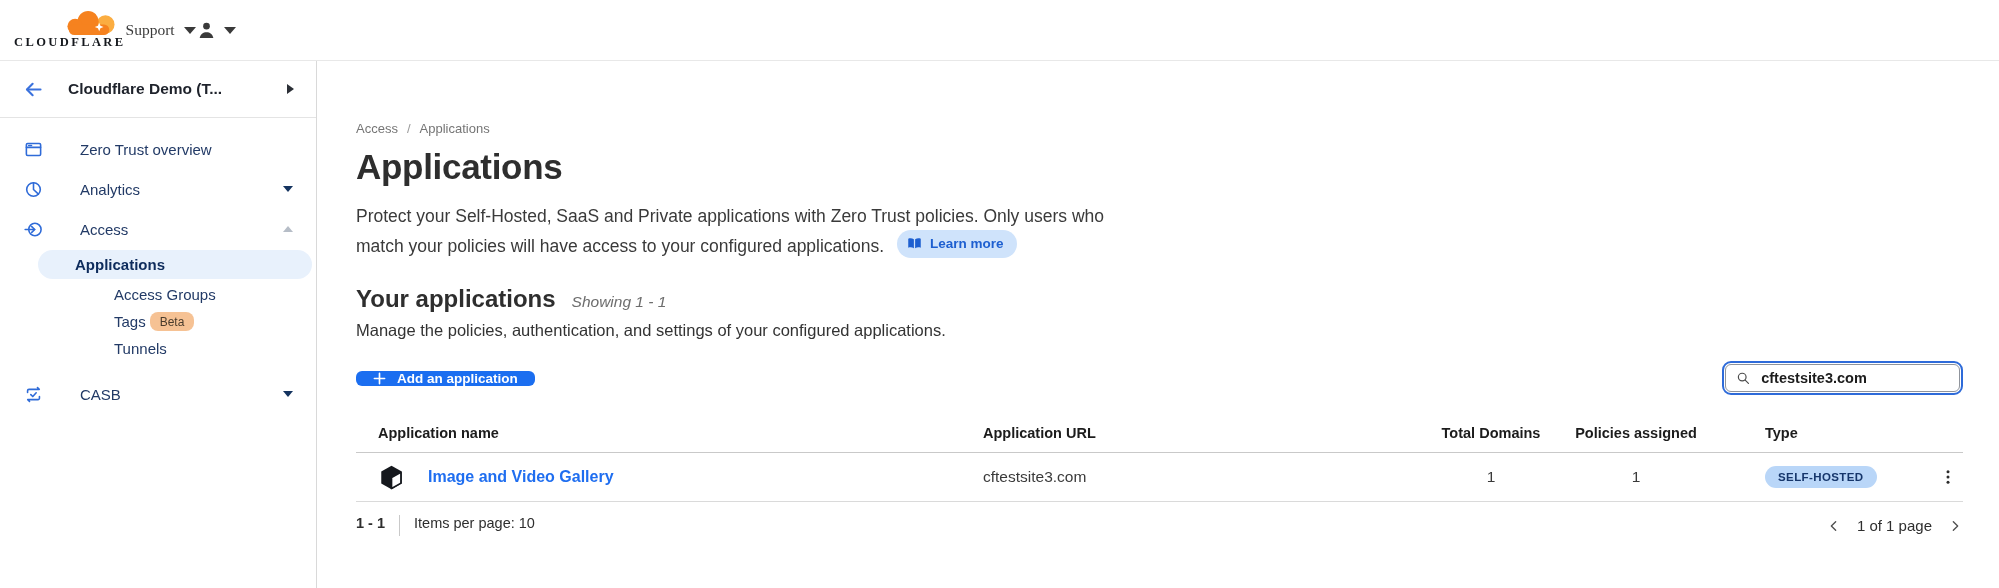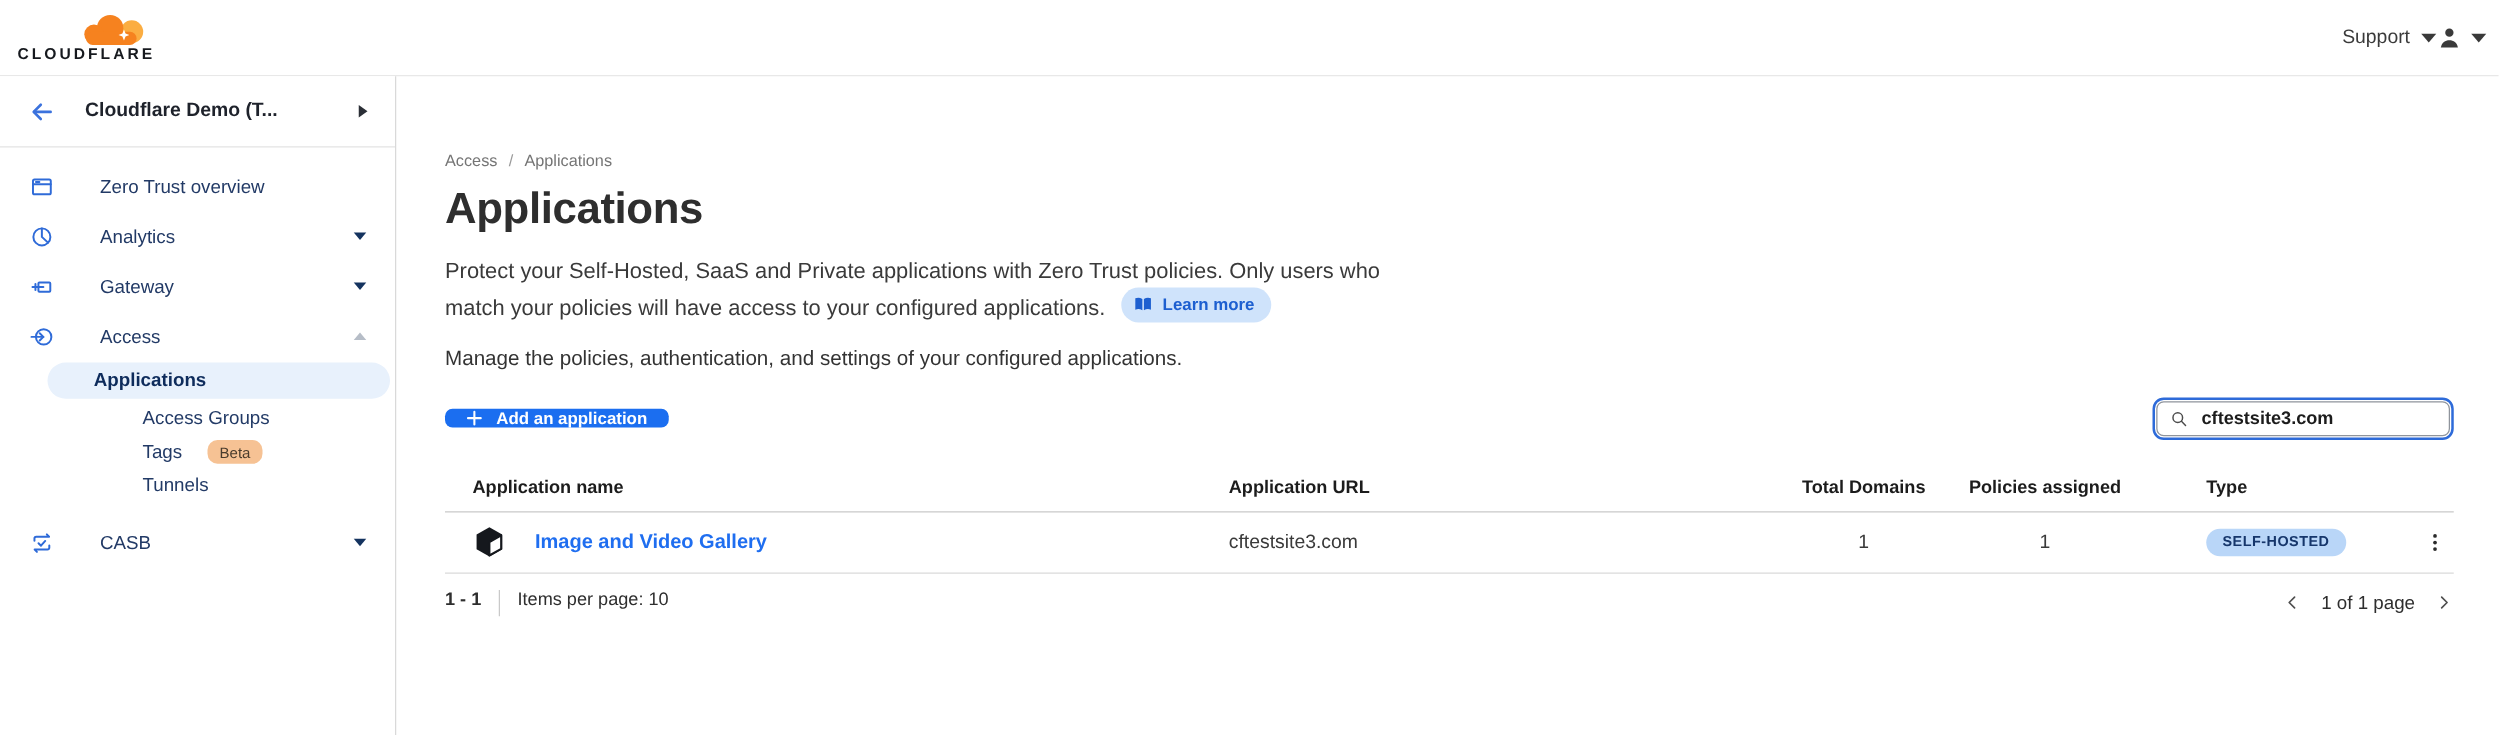"CLOUDFLARE" .topbar { font-family: none -> Liberation Serif, serif; justify-content: space-between -> flex-start }
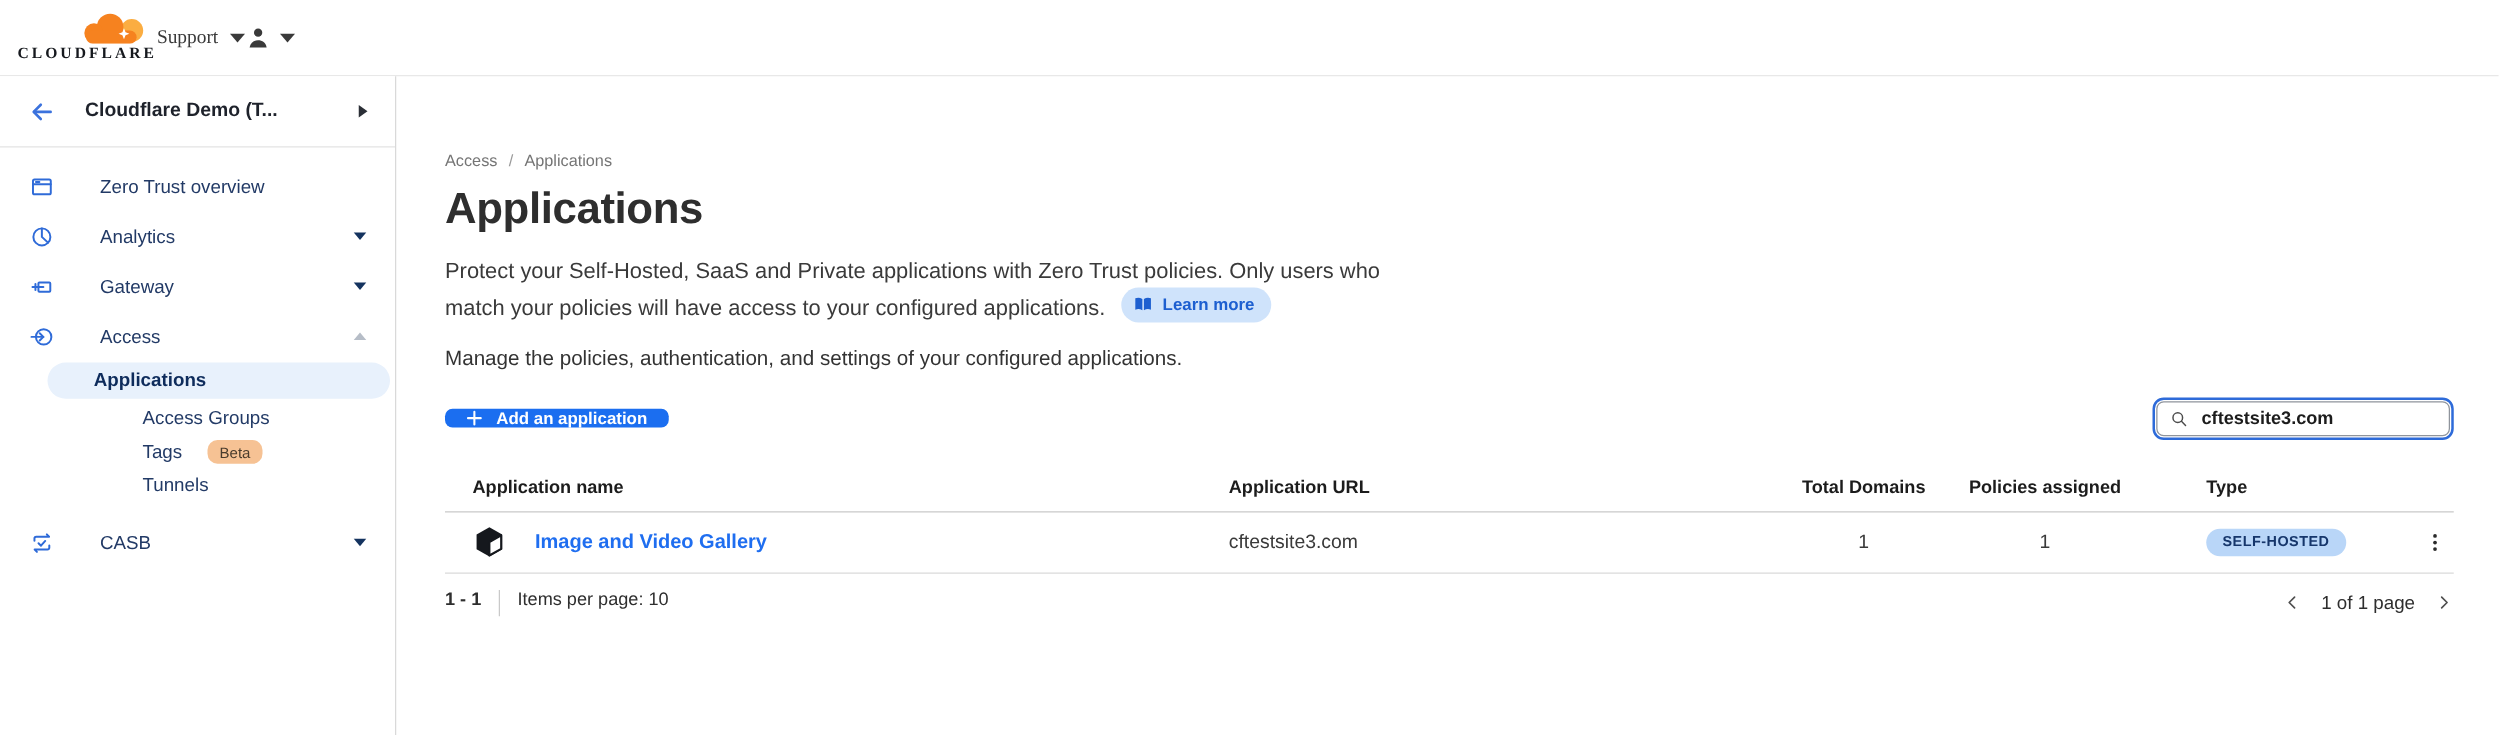"Gateway" div.nav-item { html: <div> <span> <svg> <rect></rect> <path></path> <path></path> </svg> </span> <span>Gateway</span> <span></span> </div> -> none }
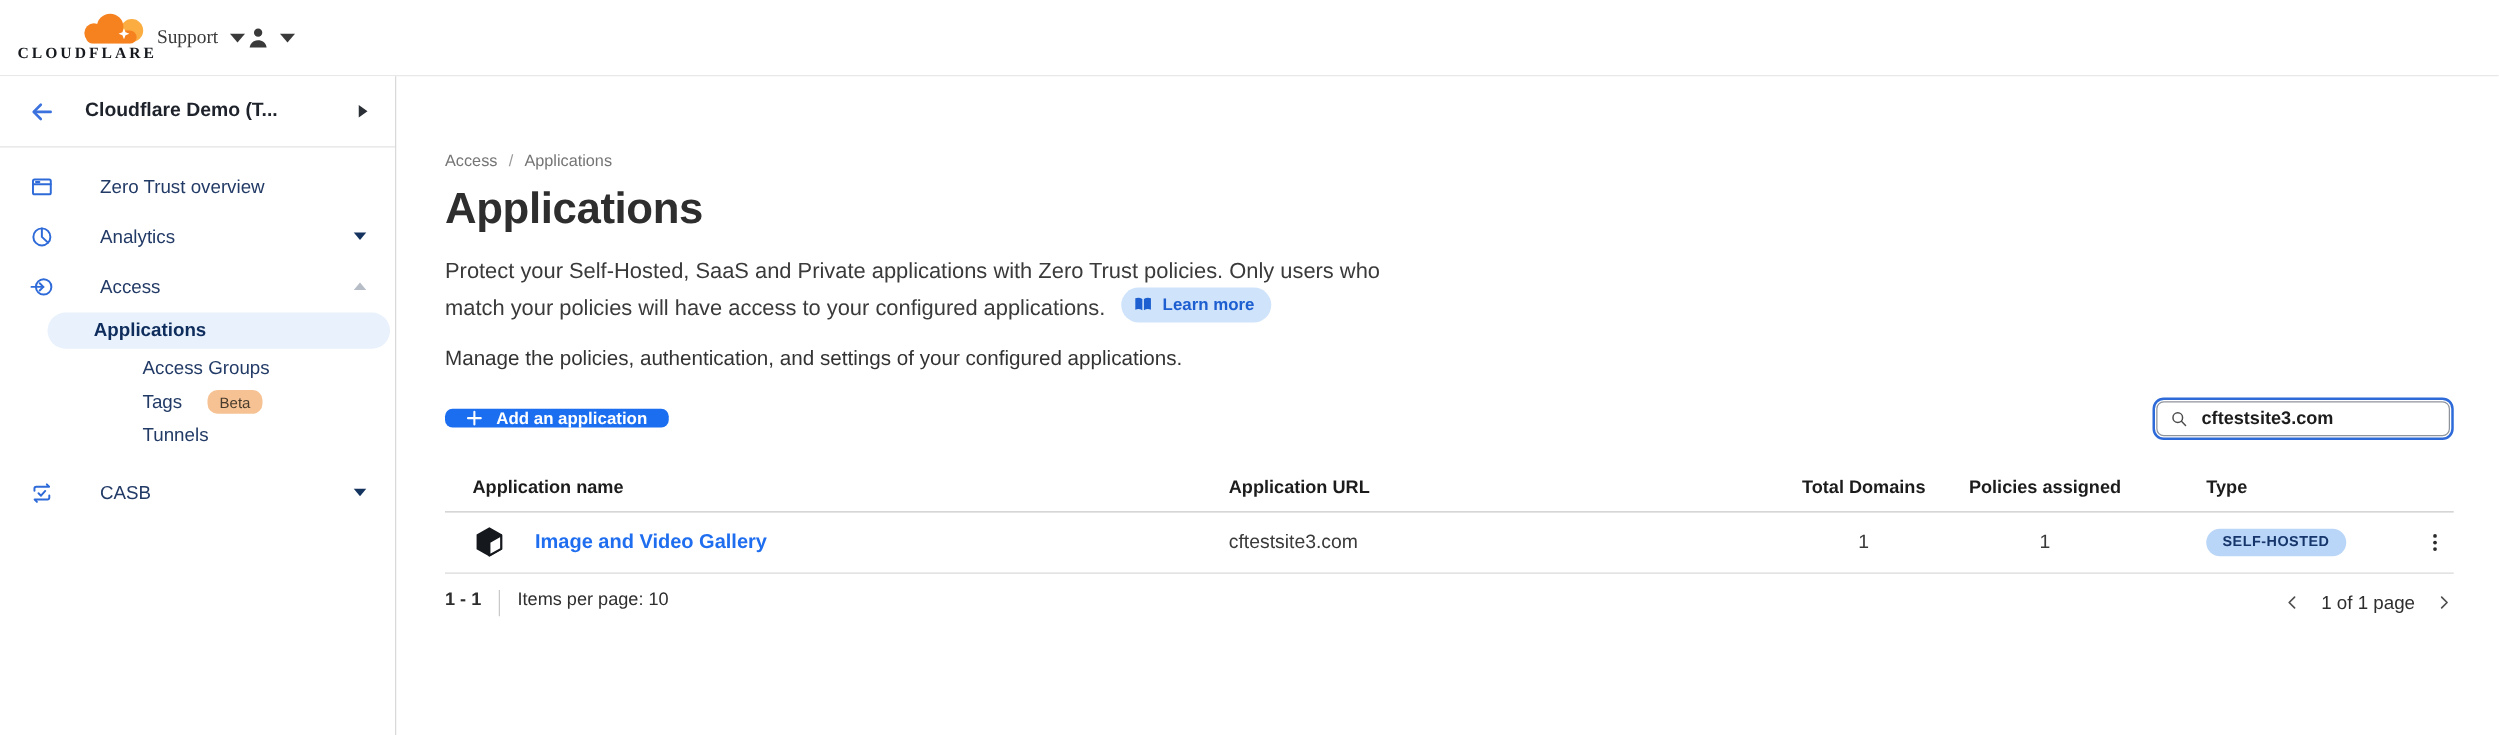"Your applications" div.section-head { html: none -> <div> <span>Your applications</span> <span>Showing 1 - 1</span> </div> }
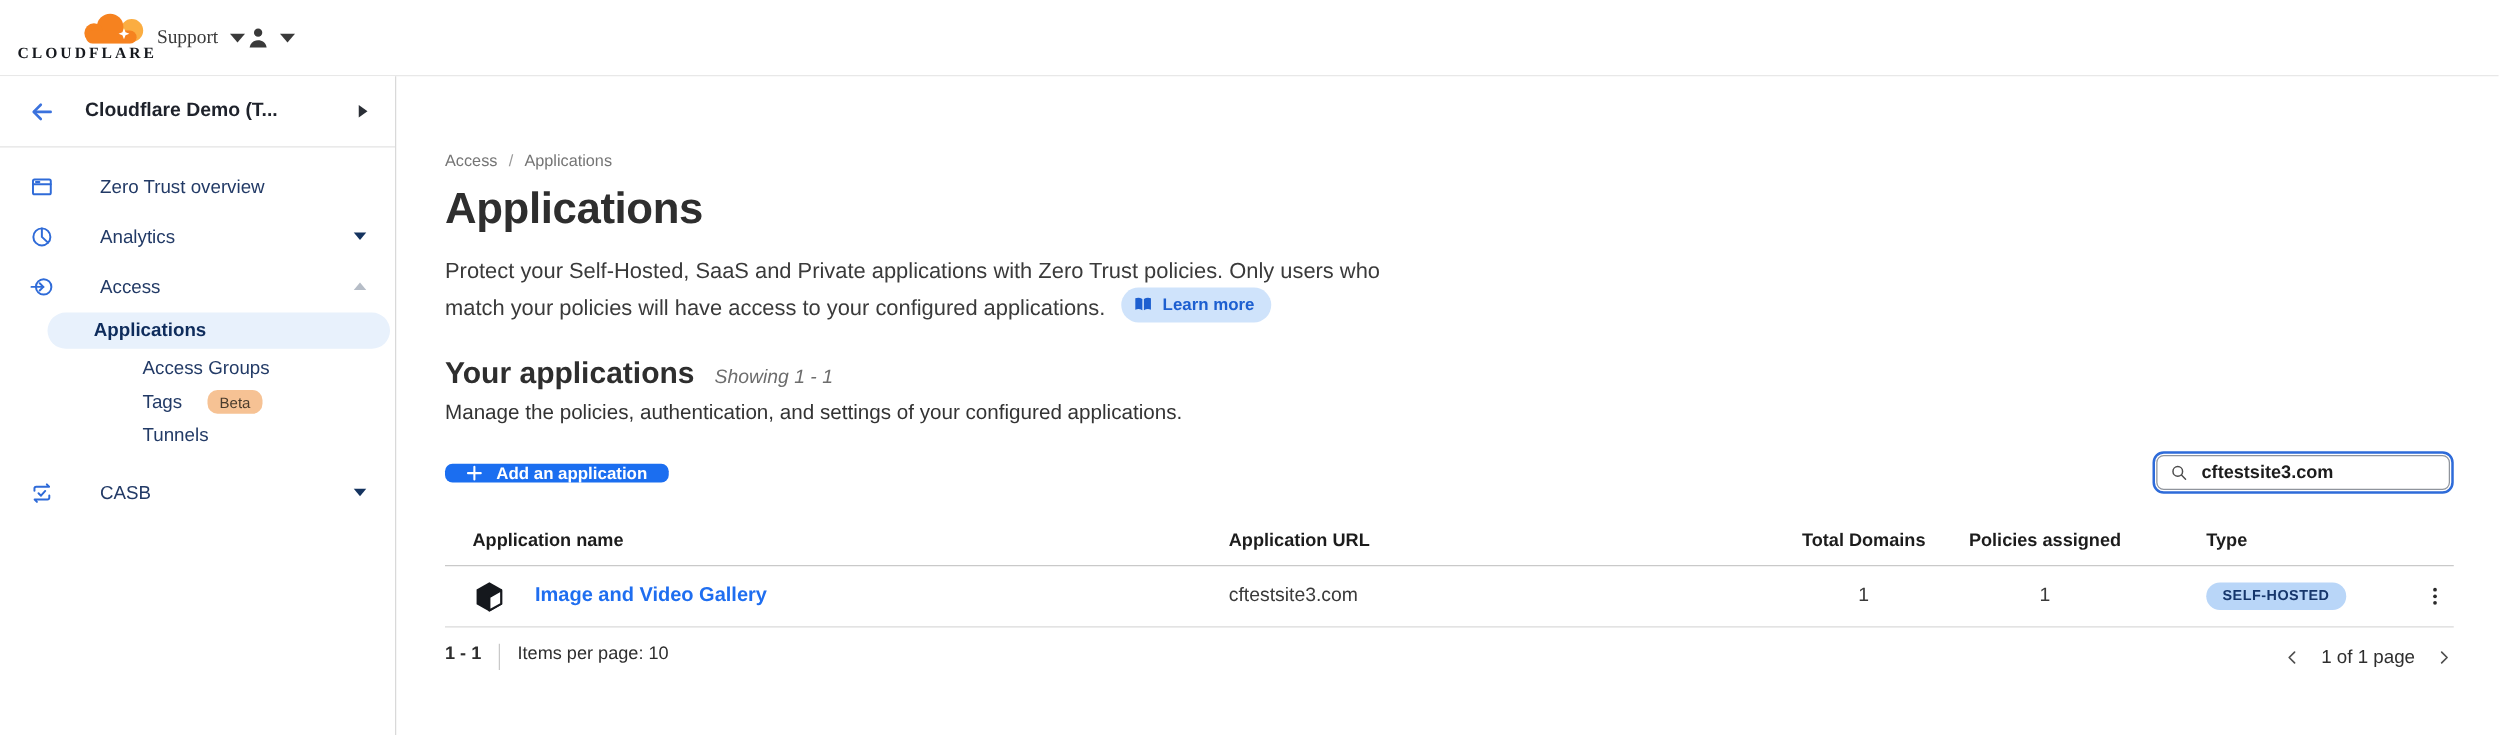"Beta" .beta-badge { margin-left: 20px -> 4px }
